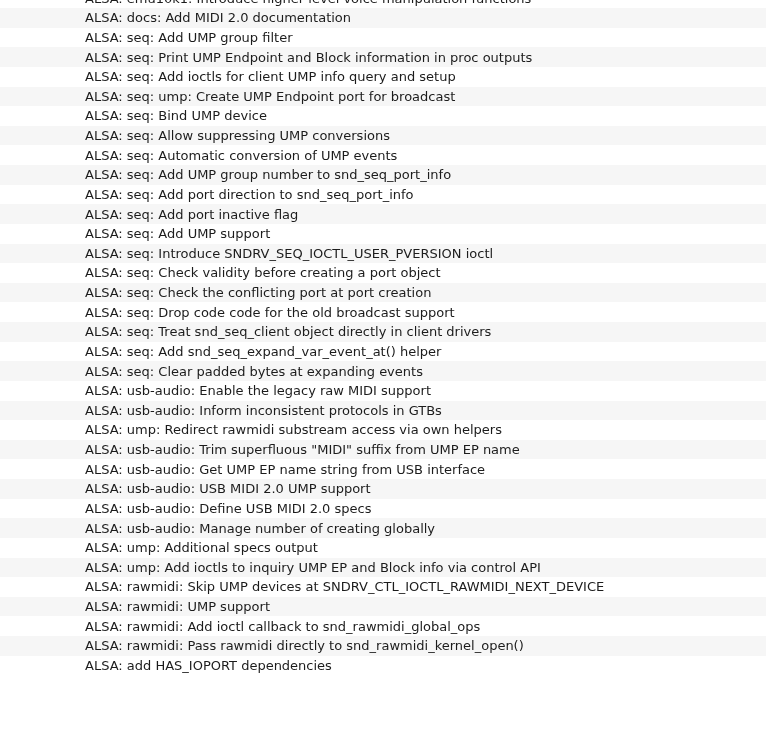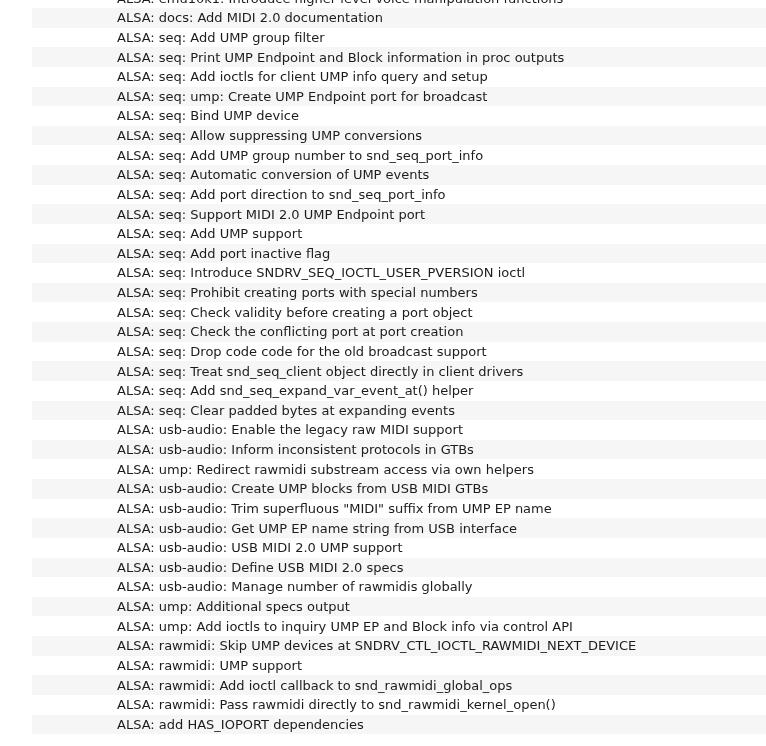"ALSA: docs: Add MIDI 2.0" .row { margin-left: 32px -> none }
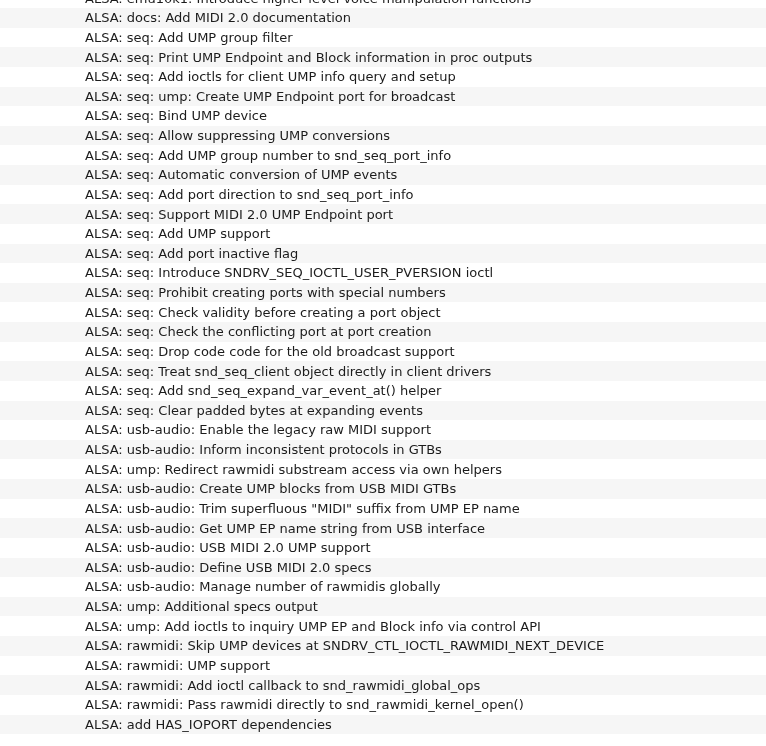"ALSA: seq: Add UMP group number" div.row { order: before "ALSA: seq: Automatic conversion of" -> after "ALSA: seq: Automatic conversion of" }
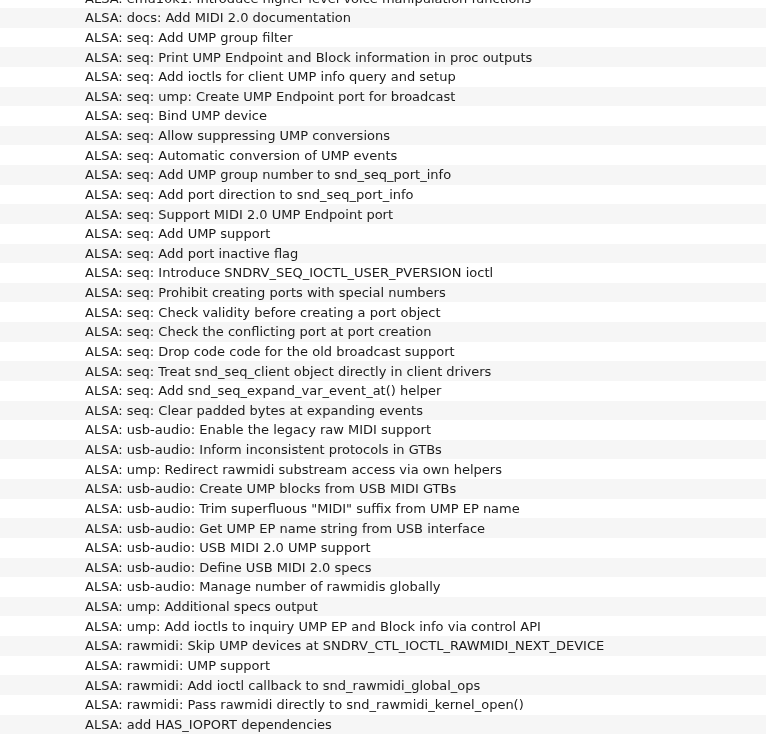"ALSA: seq: Support MIDI 2.0" div.row { html: <div> <span>ALSA: seq: Support MIDI 2.0 UMP Endpoint port</span> </div> -> none }
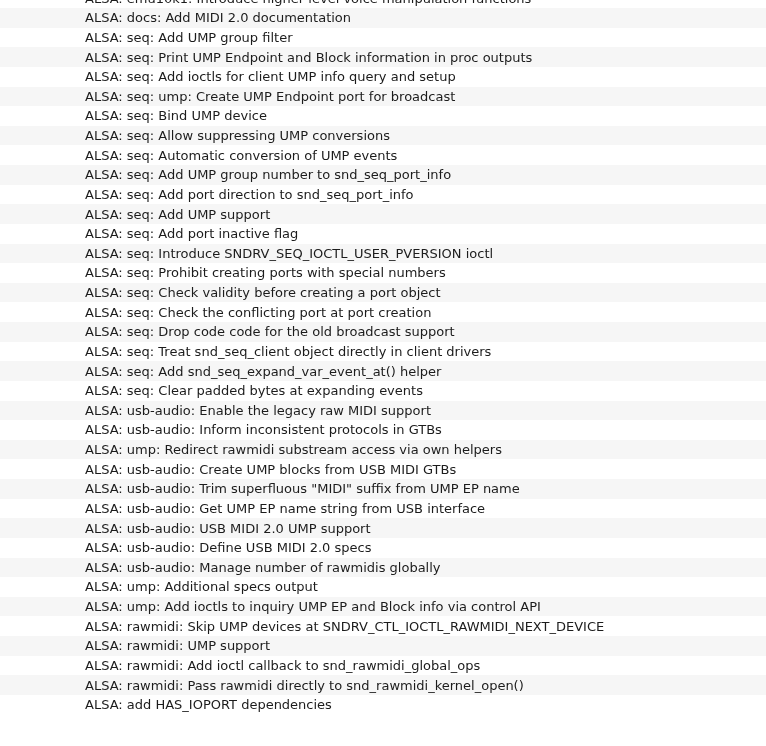"ALSA: seq: Add UMP support" div.row { order: before "ALSA: seq: Add port inactive" -> after "ALSA: seq: Add port inactive" }
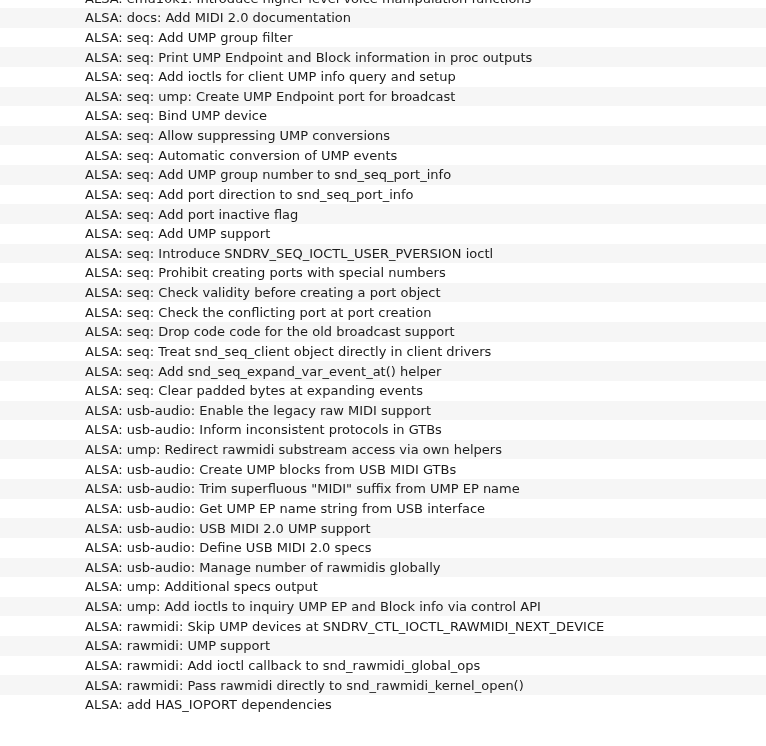"ALSA: seq: Prohibit creating ports" div.row { html: <div> <span>ALSA: seq: Prohibit creating ports with special numbers</span> </div> -> none }
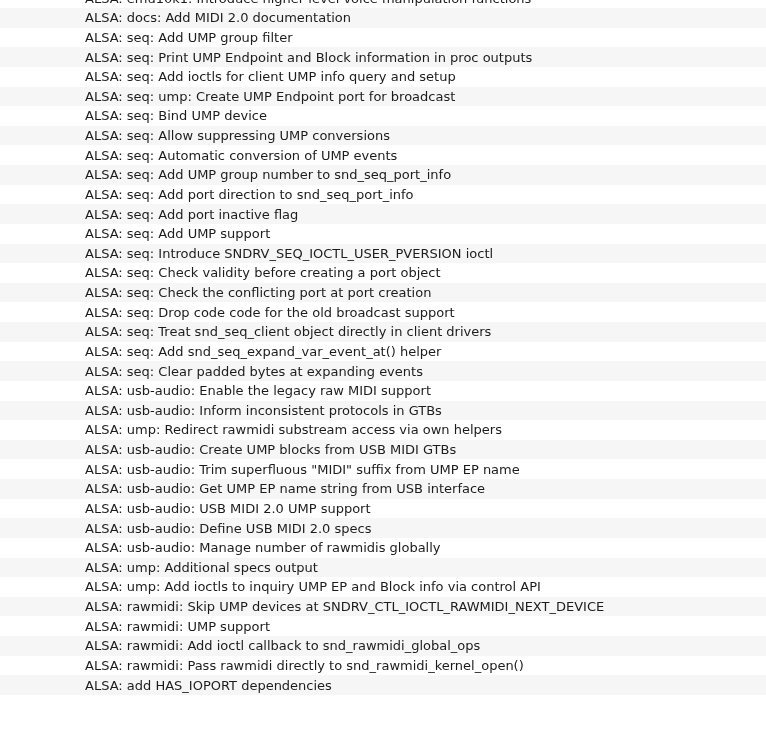"ALSA: usb-audio: Create UMP blocks" div.row { html: <div> <span>ALSA: usb-audio: Create UMP blocks from USB MIDI GTBs</span> </div> -> none }
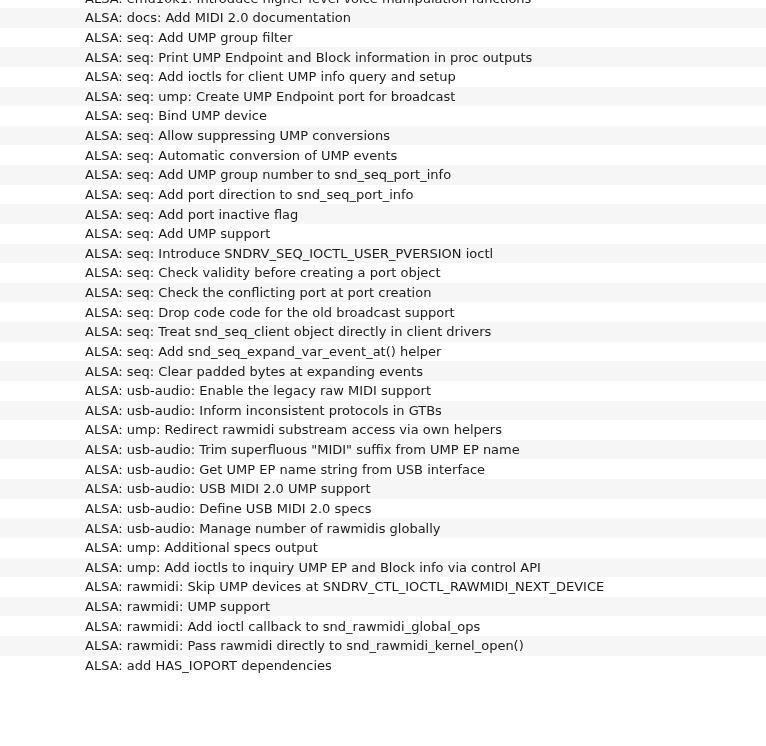"ALSA: usb-audio: Manage number of" span.subject { text: rawmidis -> creating }
